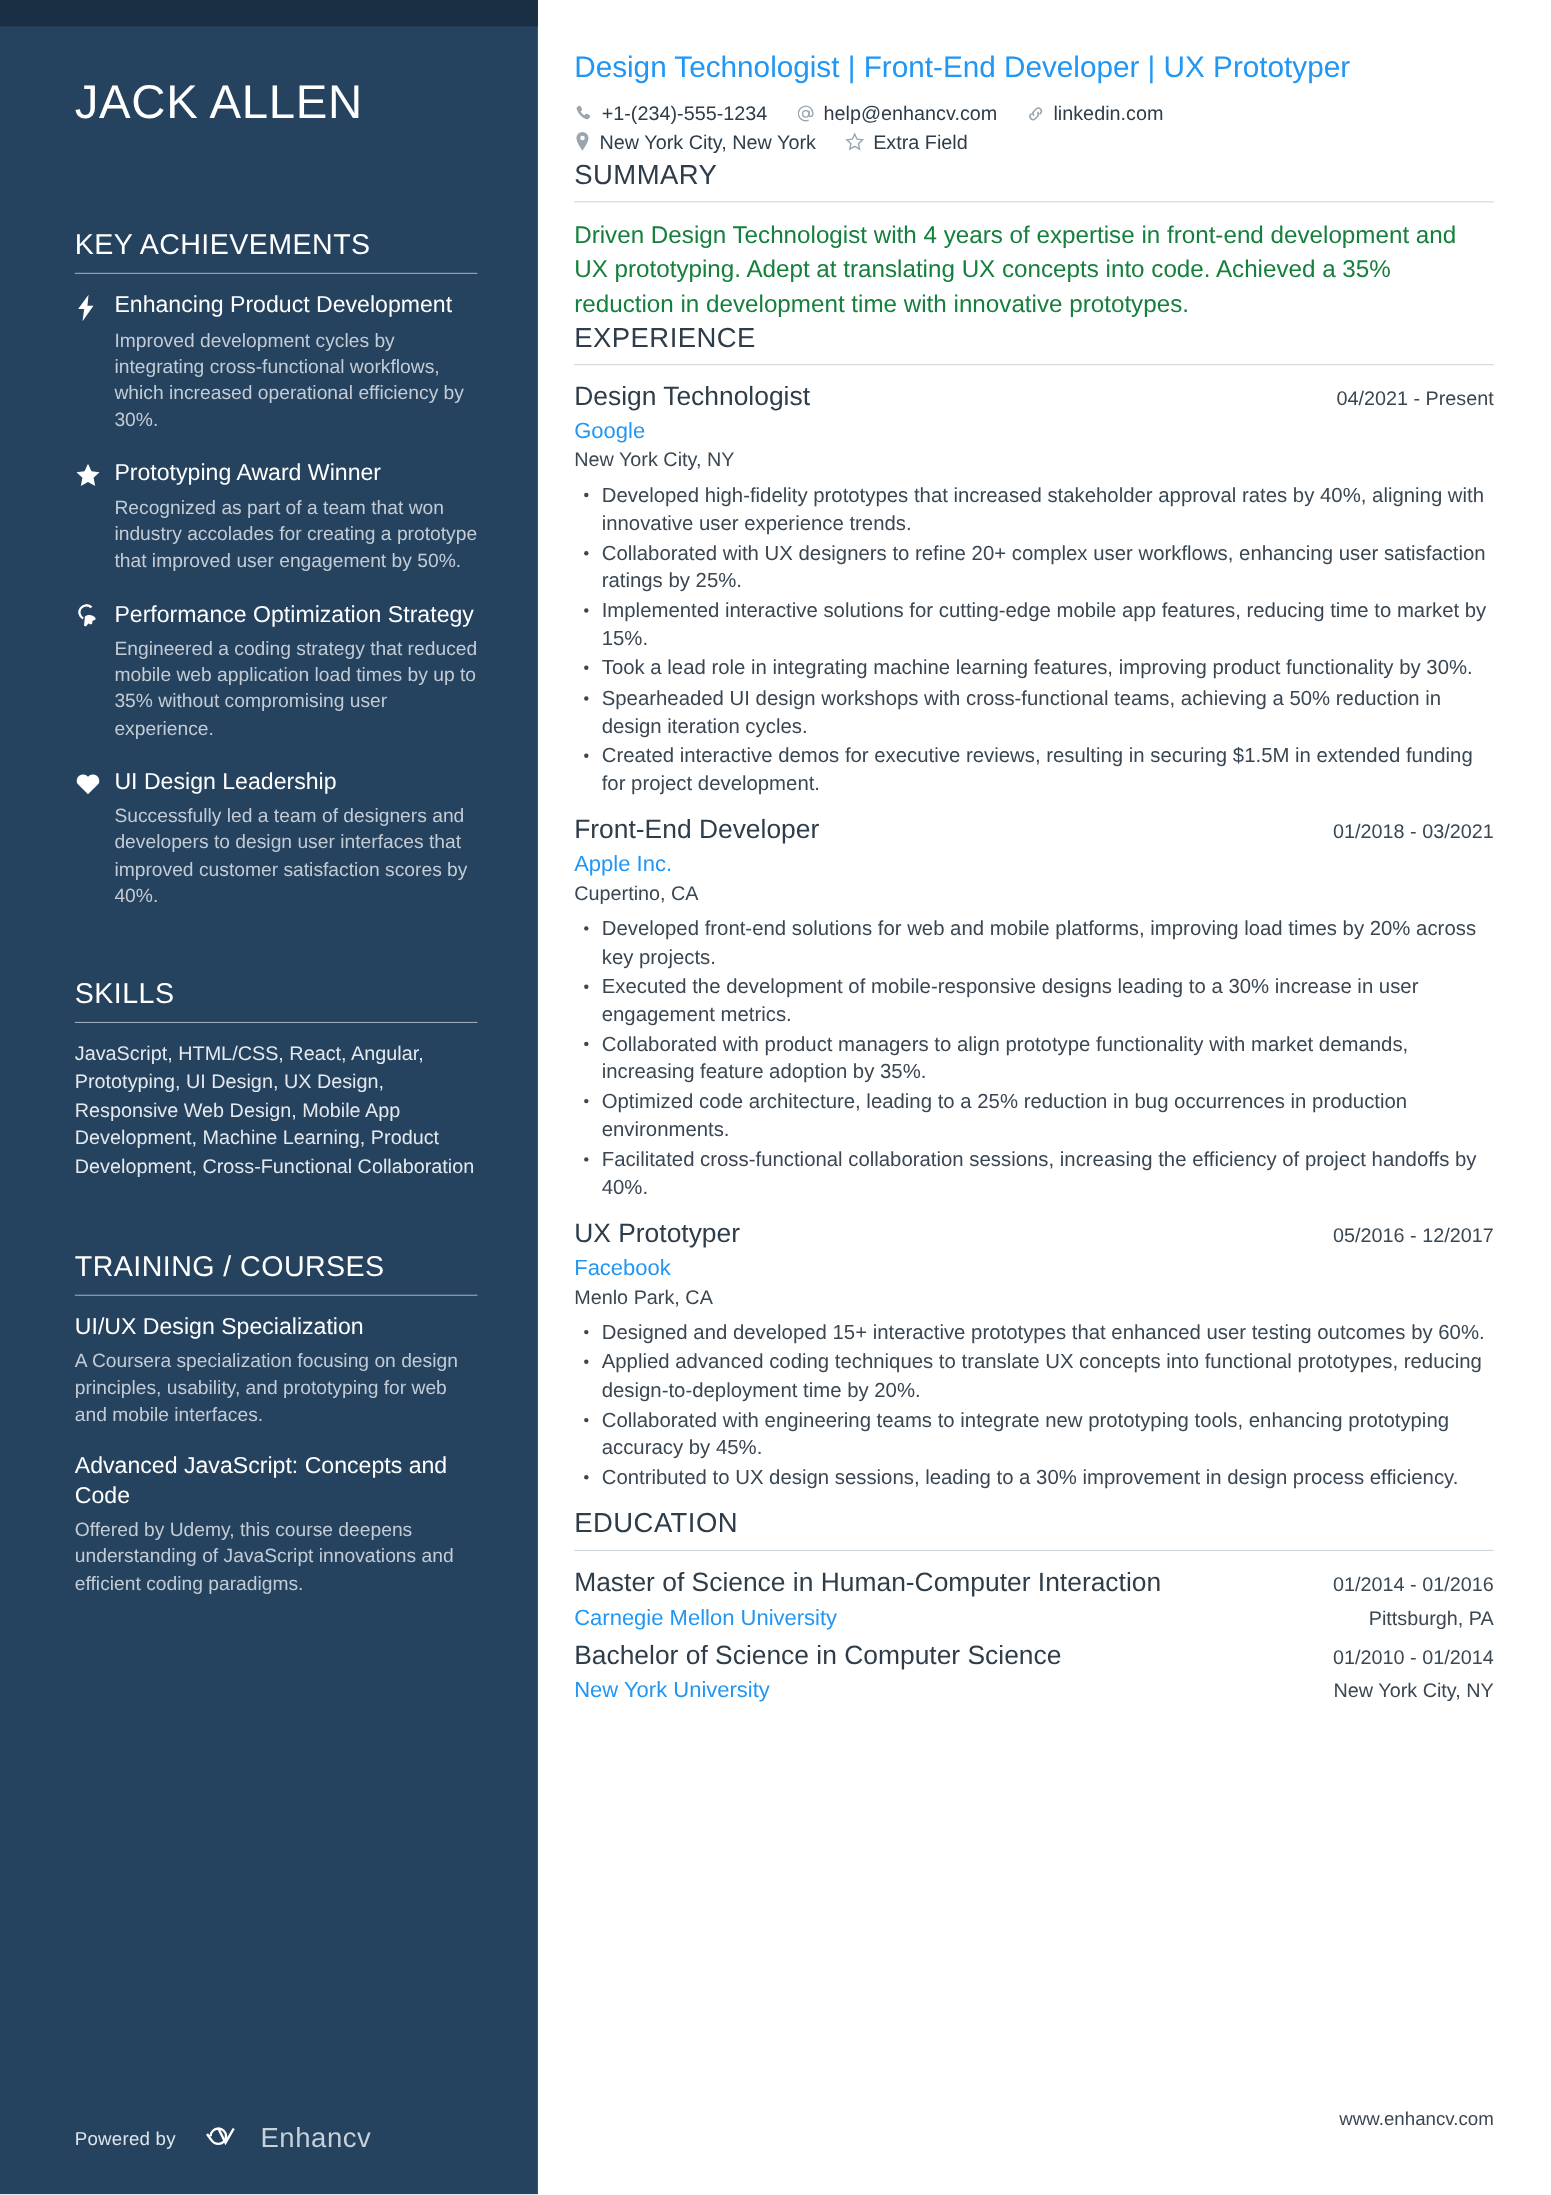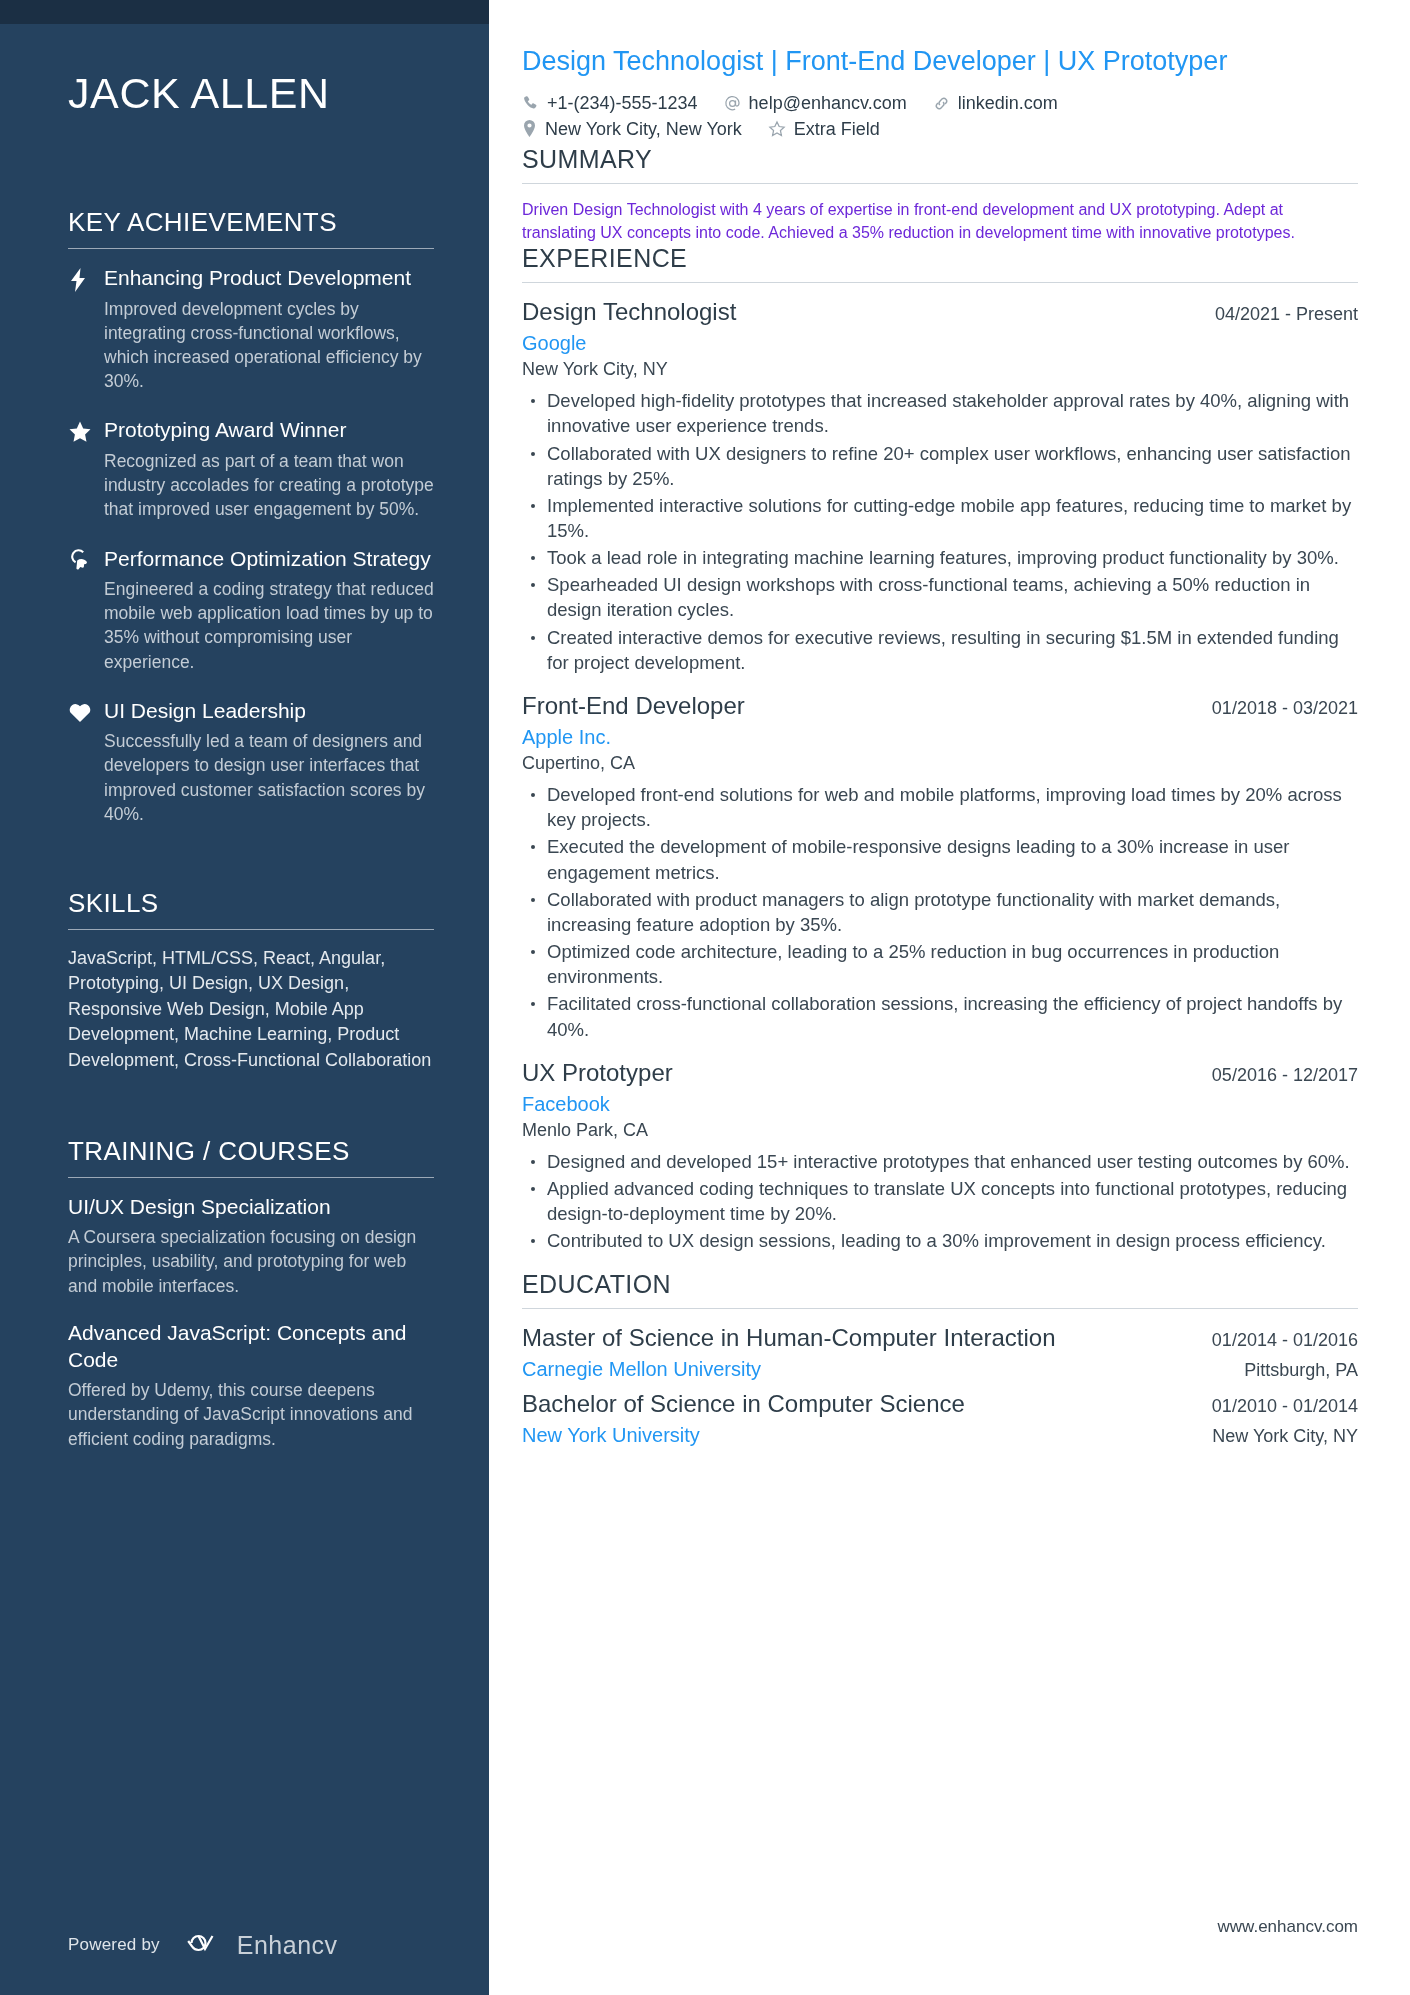"Driven Design Technologist with 4" .summary-text { color: #6d28d9 -> #15803d; font-size: 16px -> 22px }
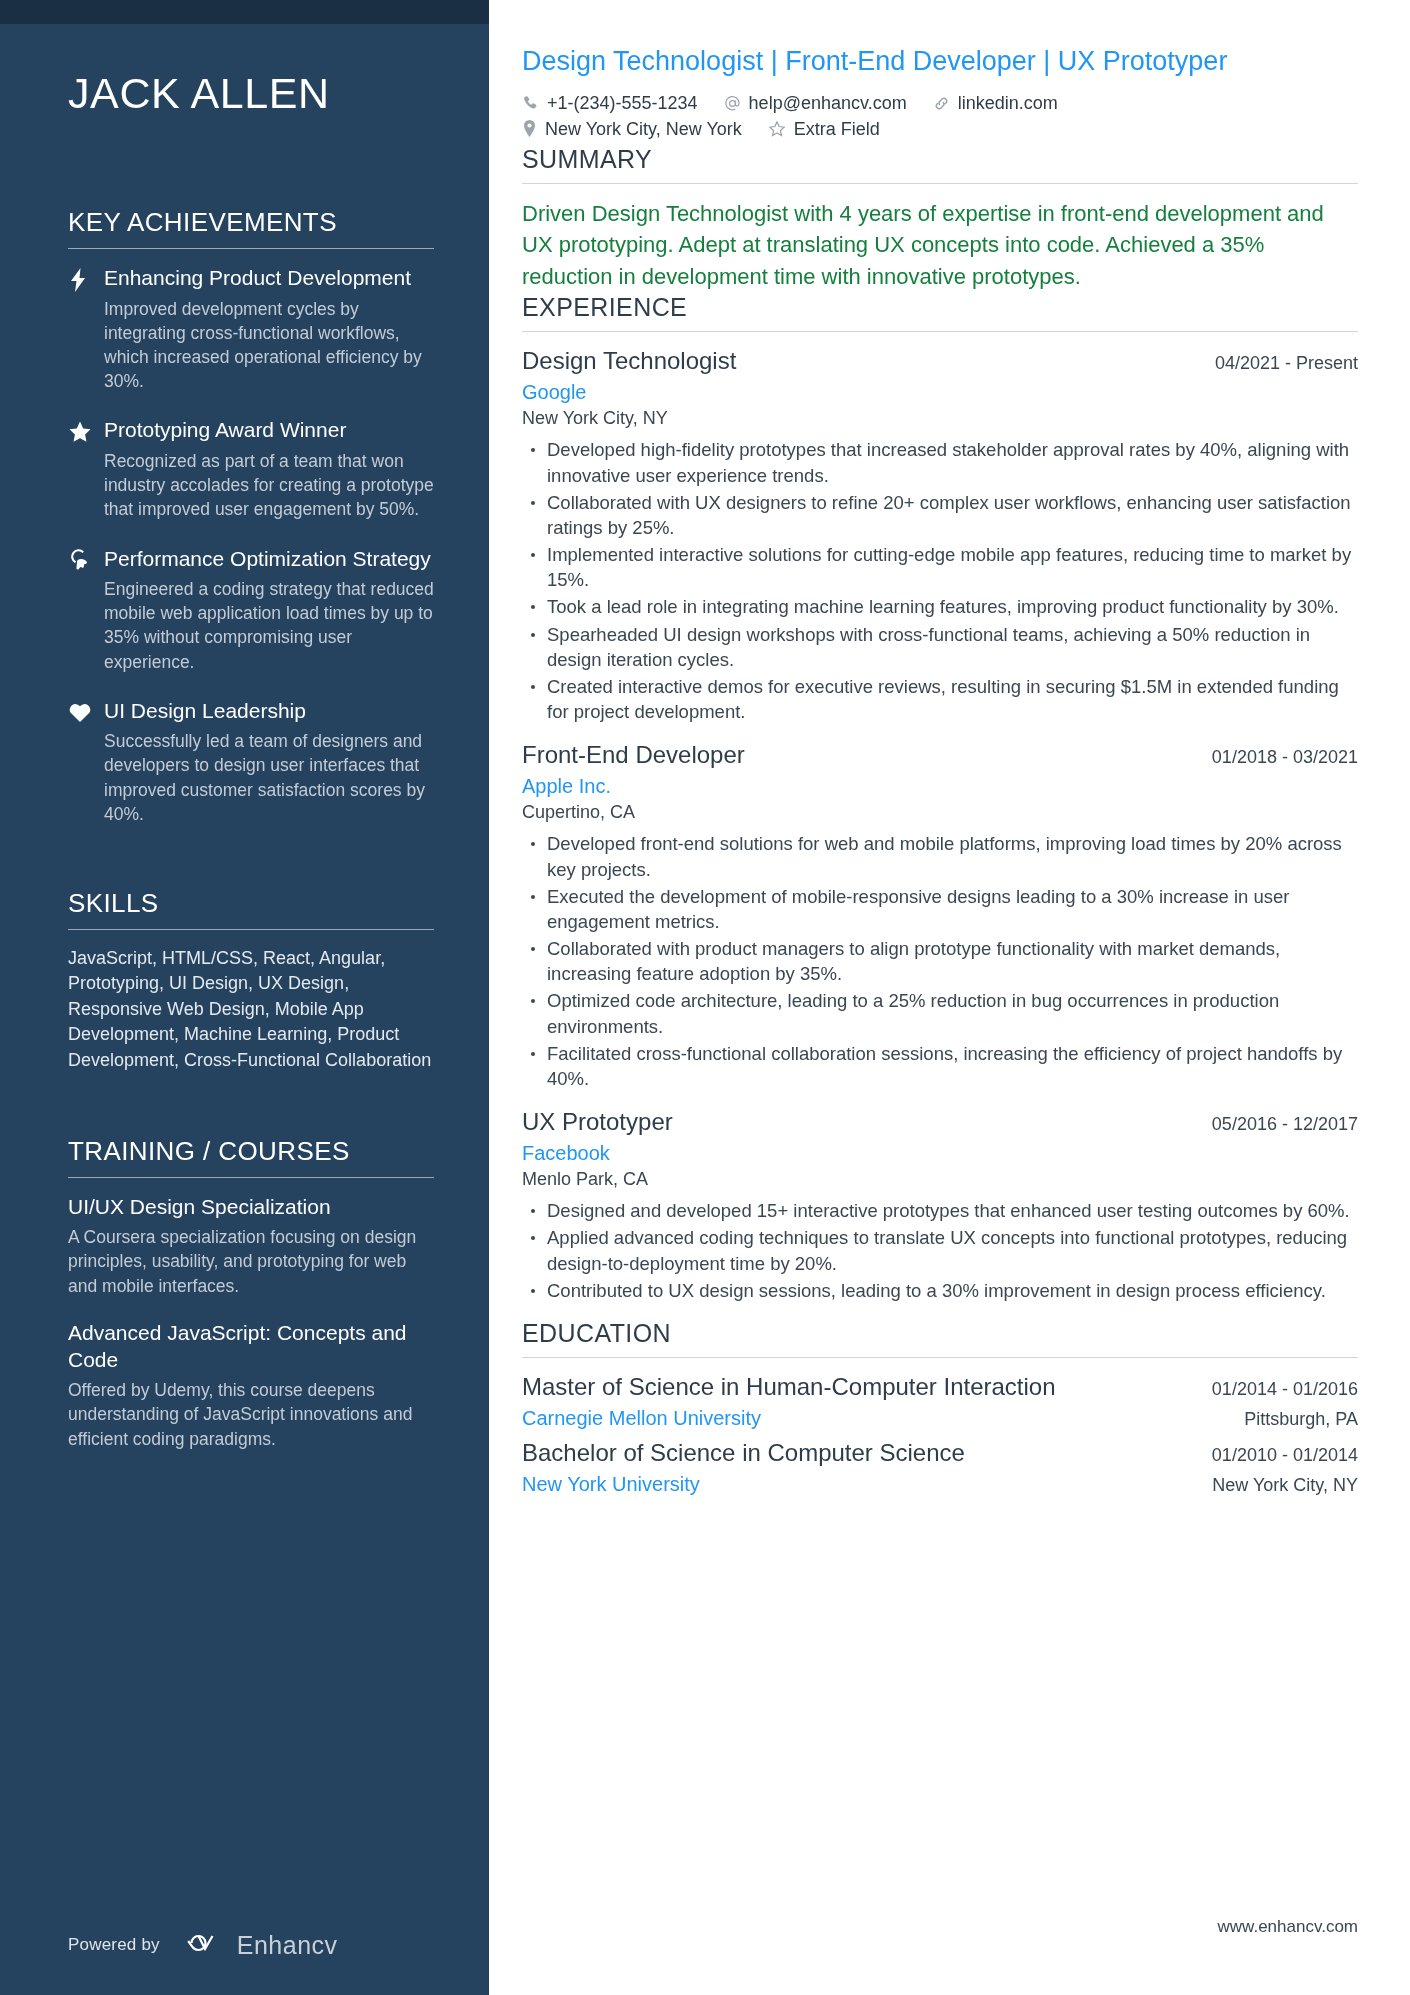"Collaborated with engineering teams to" li { html: none -> <li>Collaborated with engineering teams to integrate new prototyping tools, enhancing prototyping accuracy by 45%.</li> }
